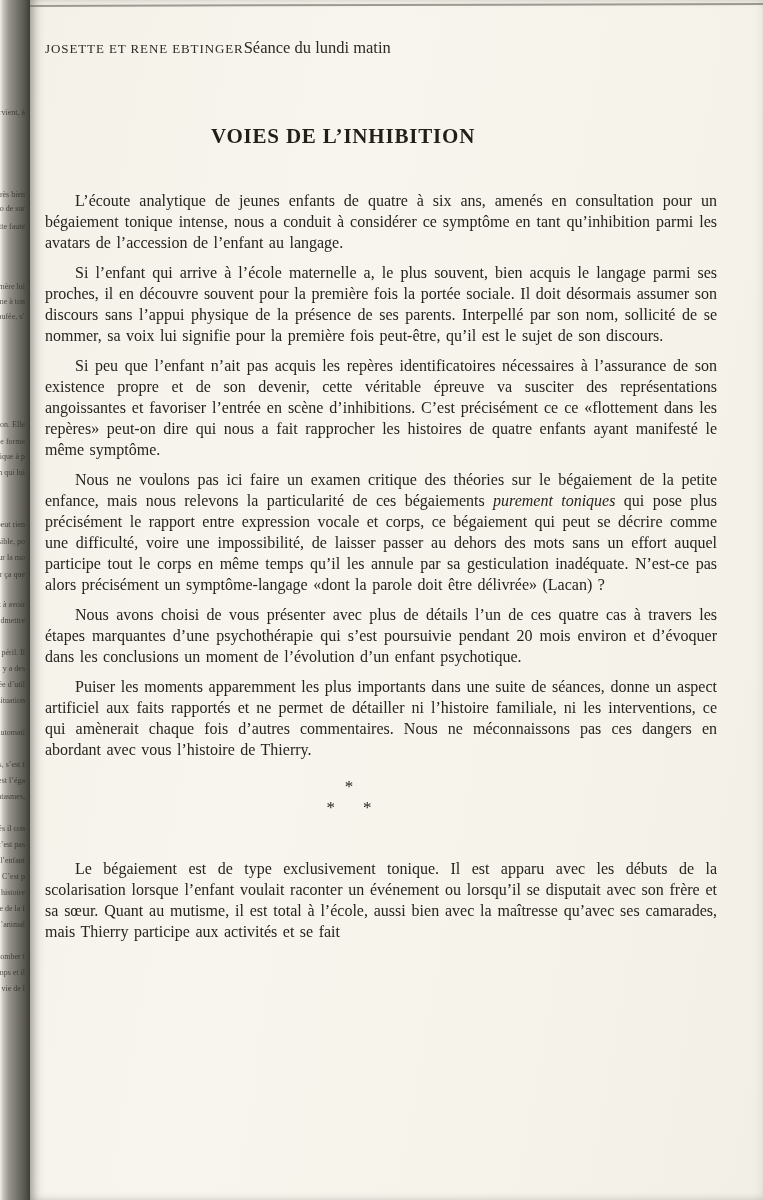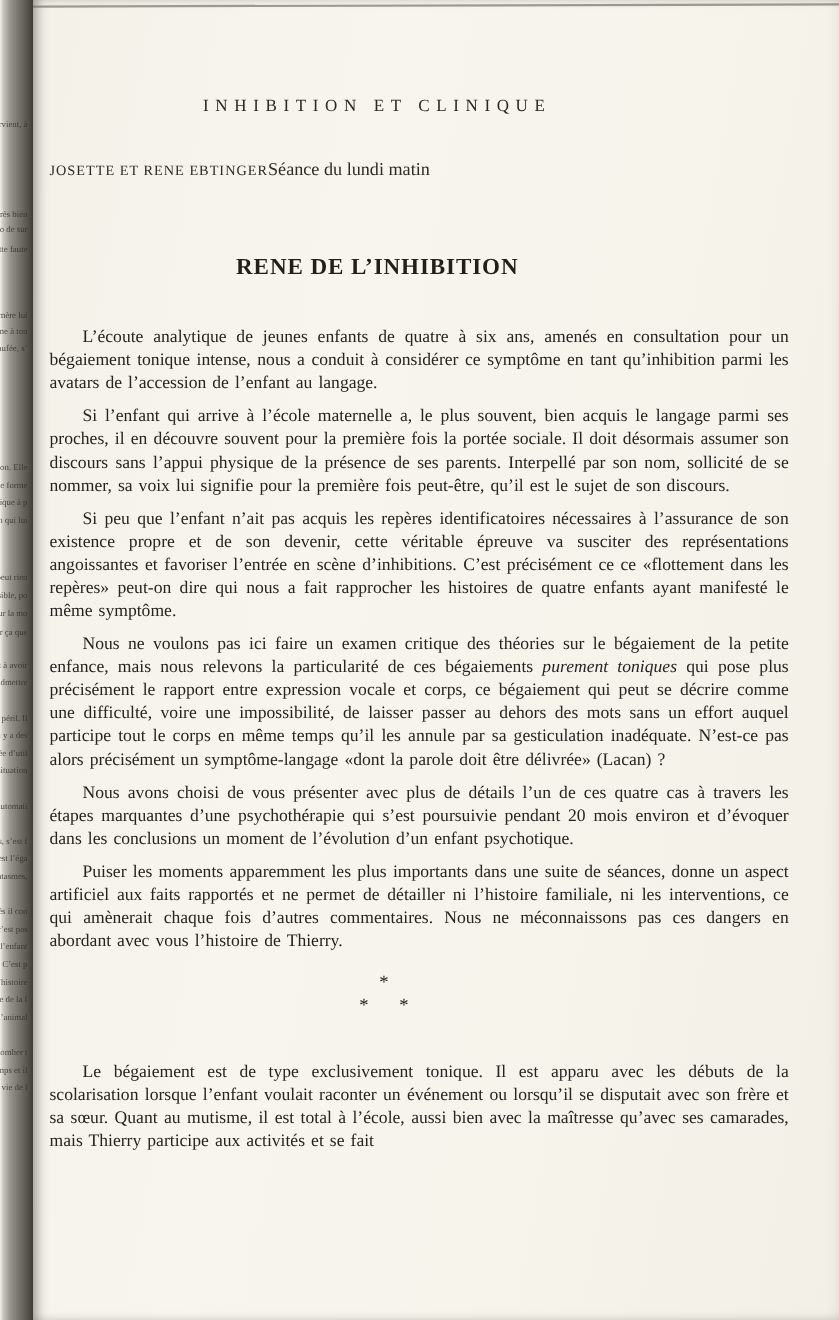"INHIBITION ET CLINIQUE" div.running-header { html: <div>INHIBITION ET CLINIQUE</div> -> none }
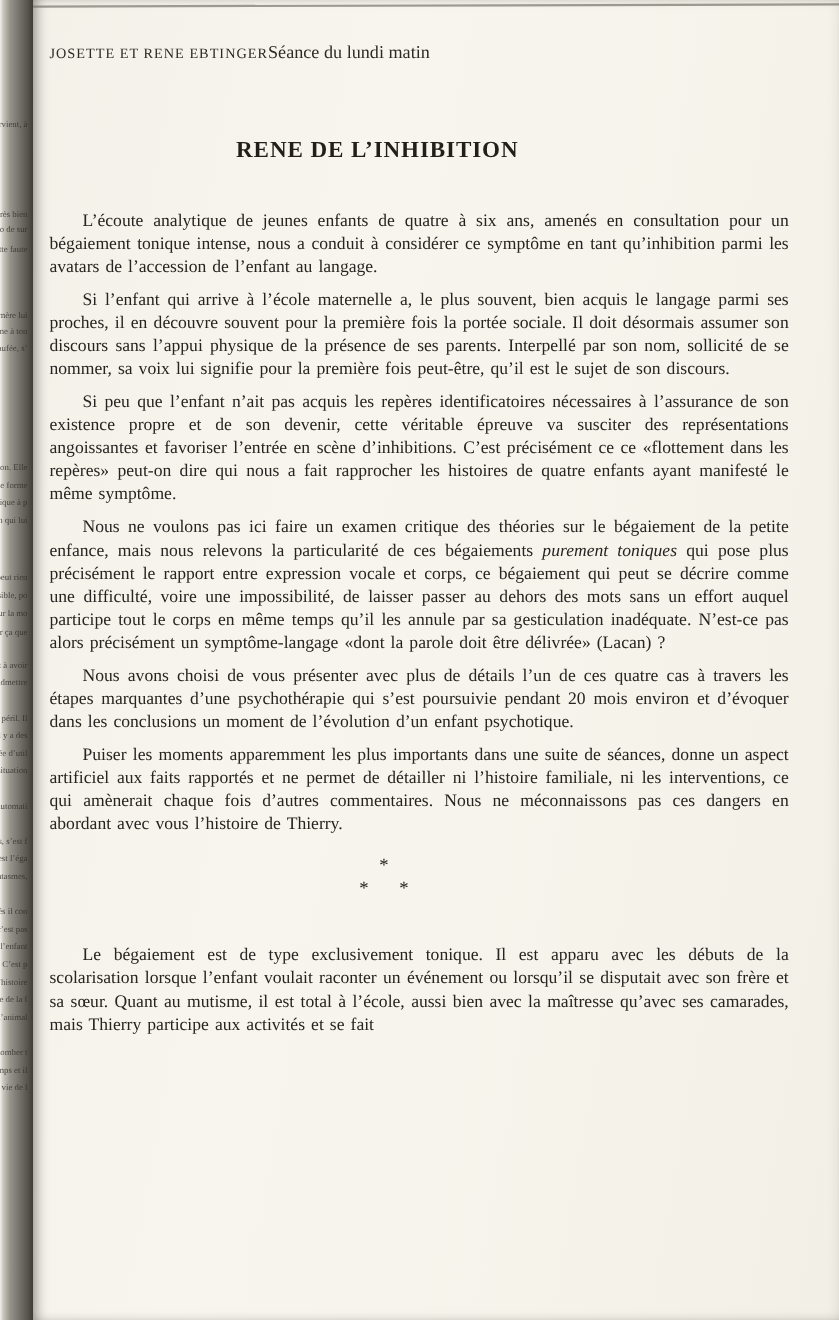"RENE DE L’INHIBITION" div { text: RENE -> VOIES }
